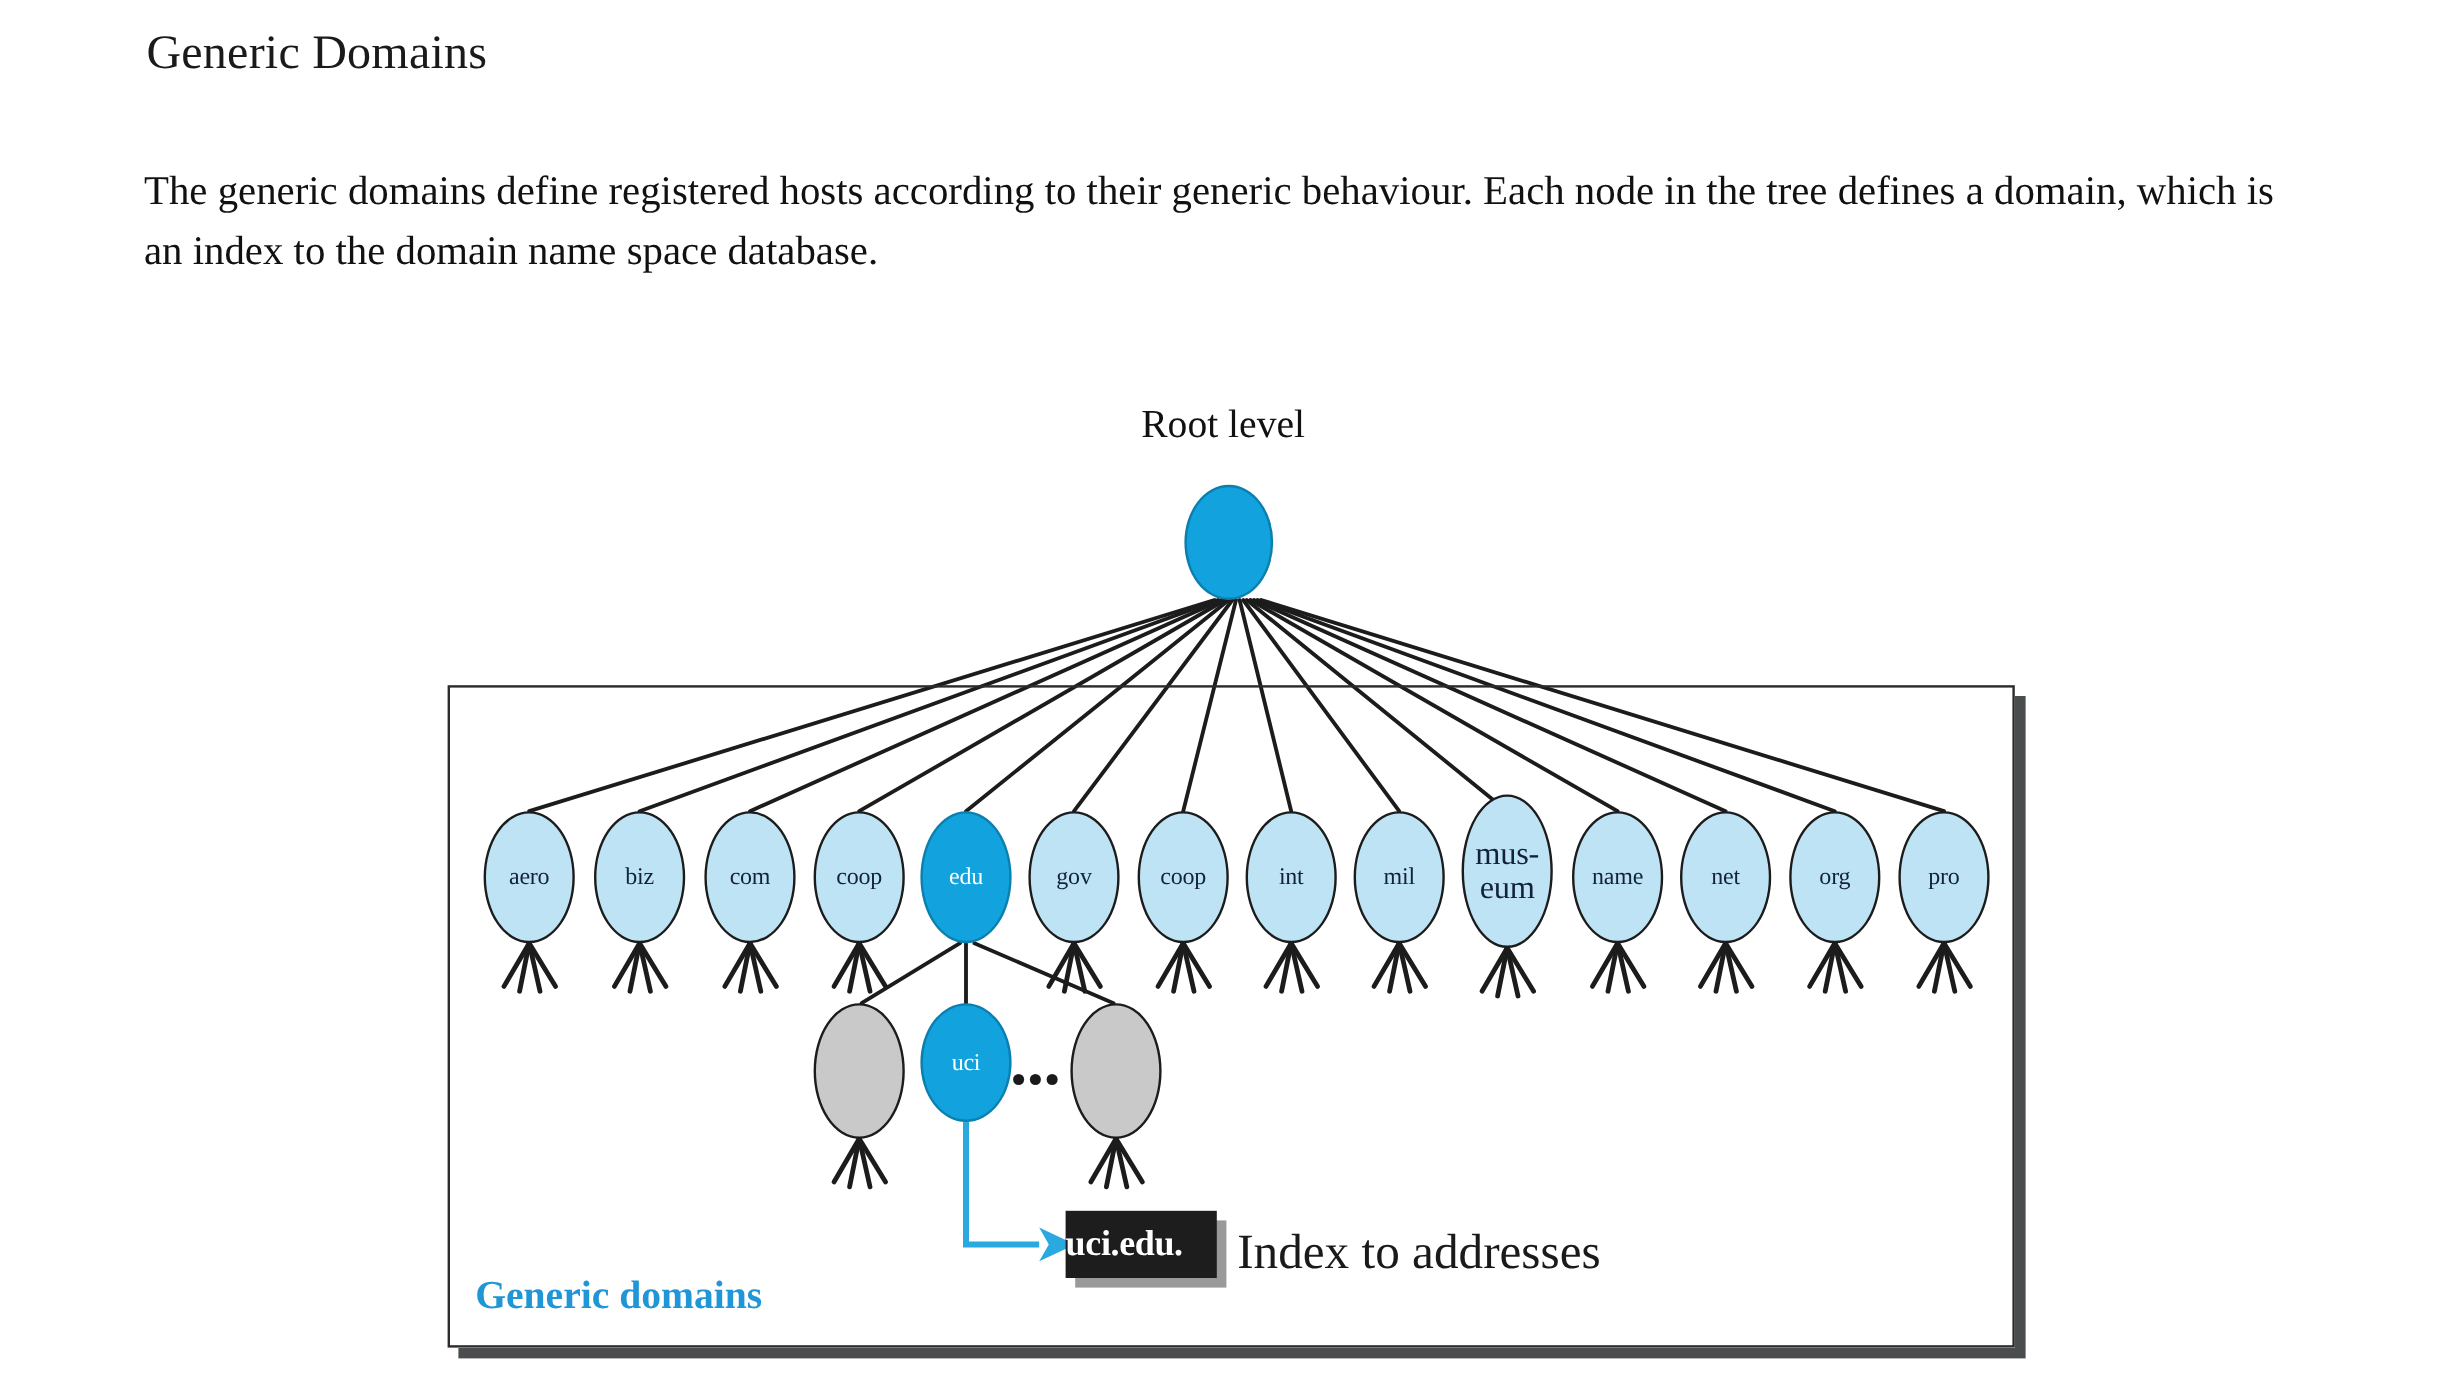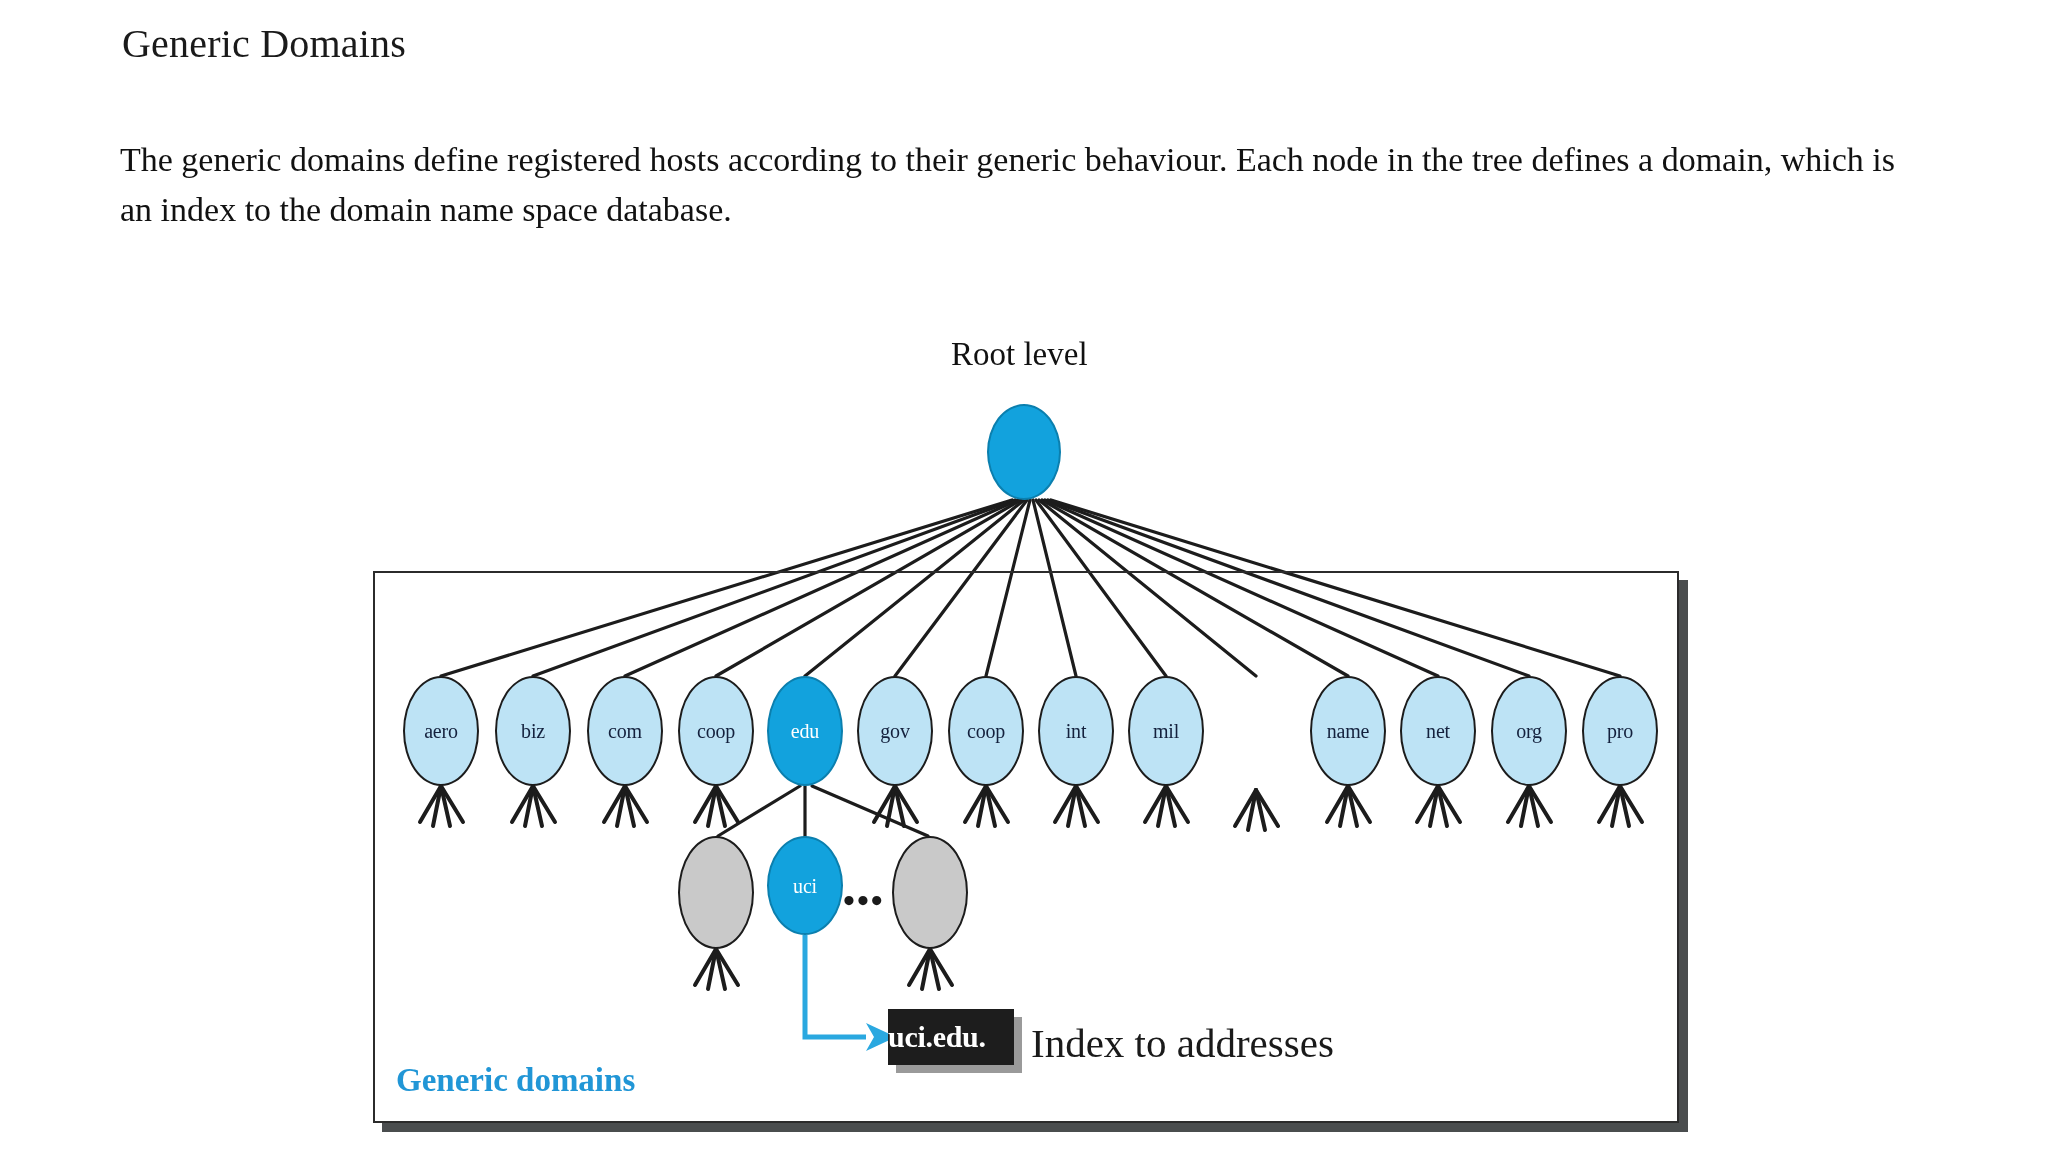"mus-" div.node { html: none -> <div> <span>mus- eum</span> </div> }
